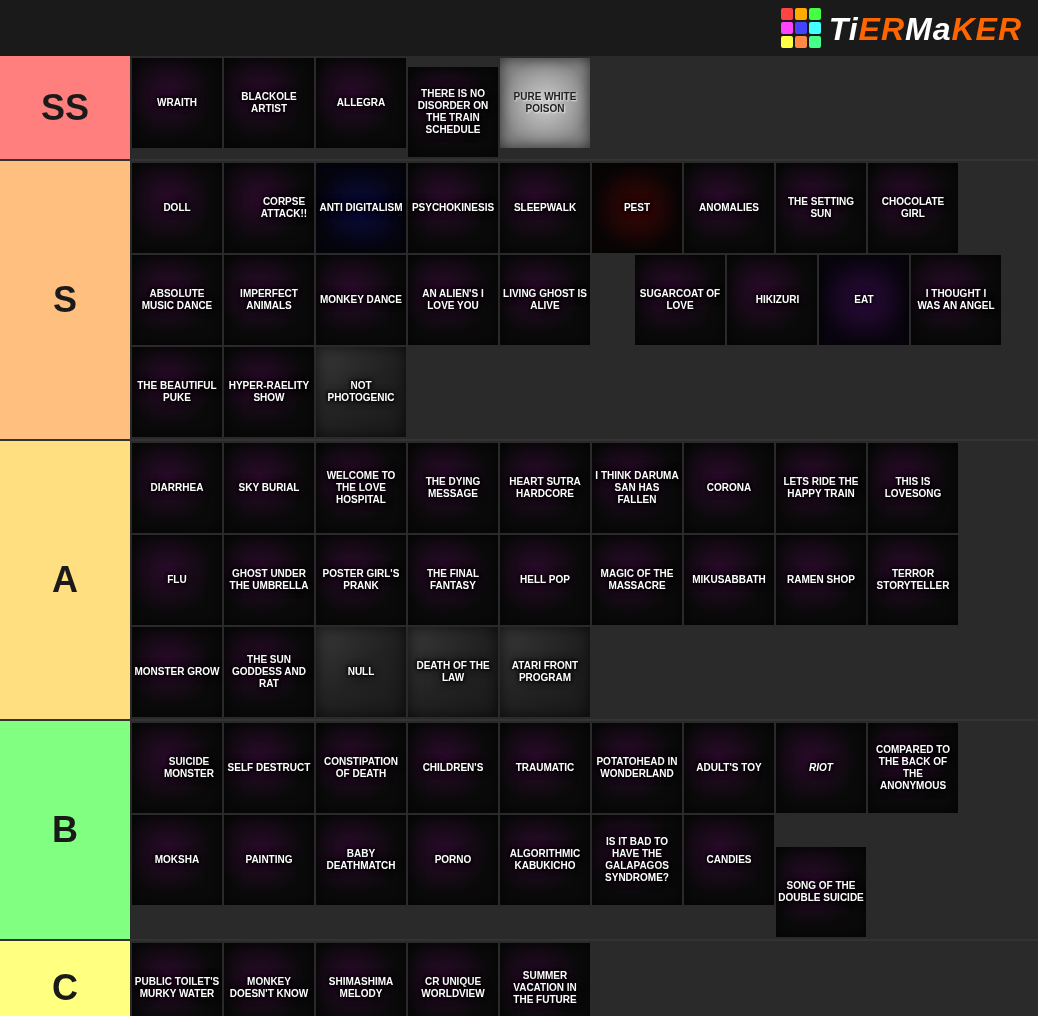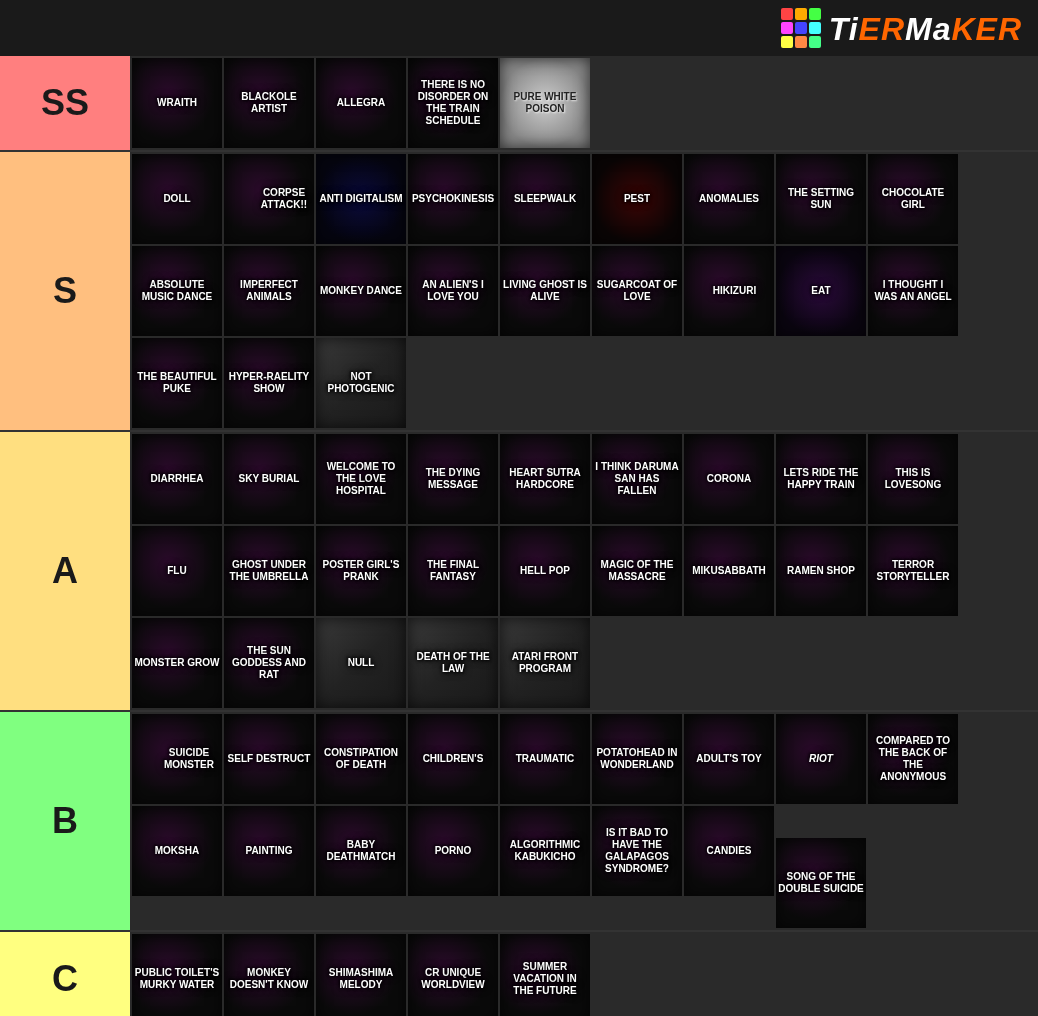"THERE IS NO DISORDER ON" div.card { margin-top: none -> 9px }
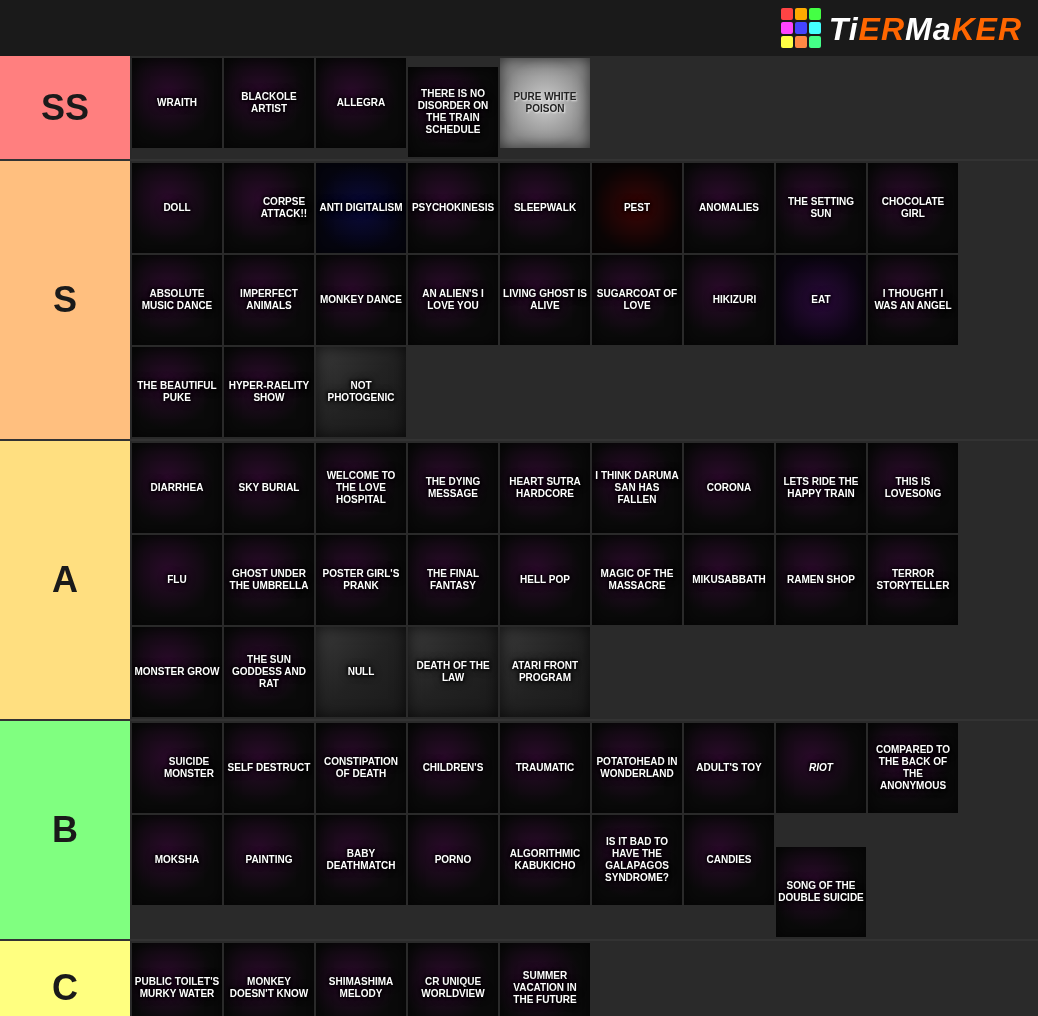"SUGARCOAT OF LOVE" div.card { margin-left: none -> 43px }
